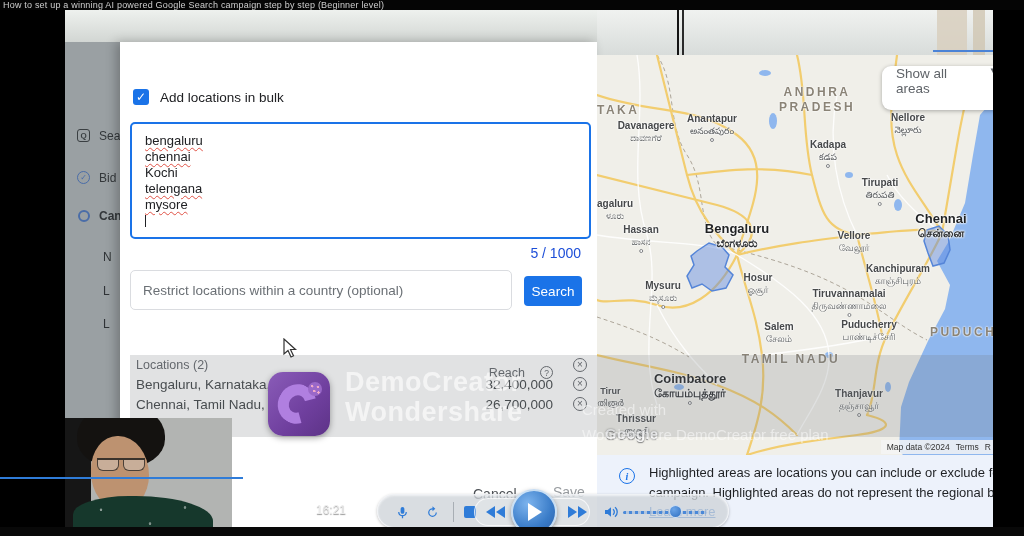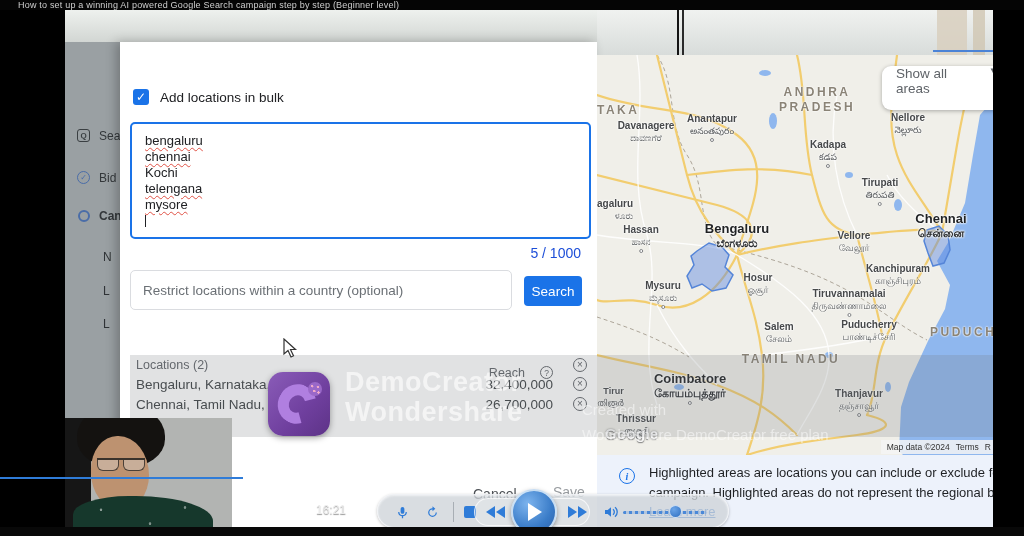"How to set up a" .title-bar span { margin-left: 15px -> none }
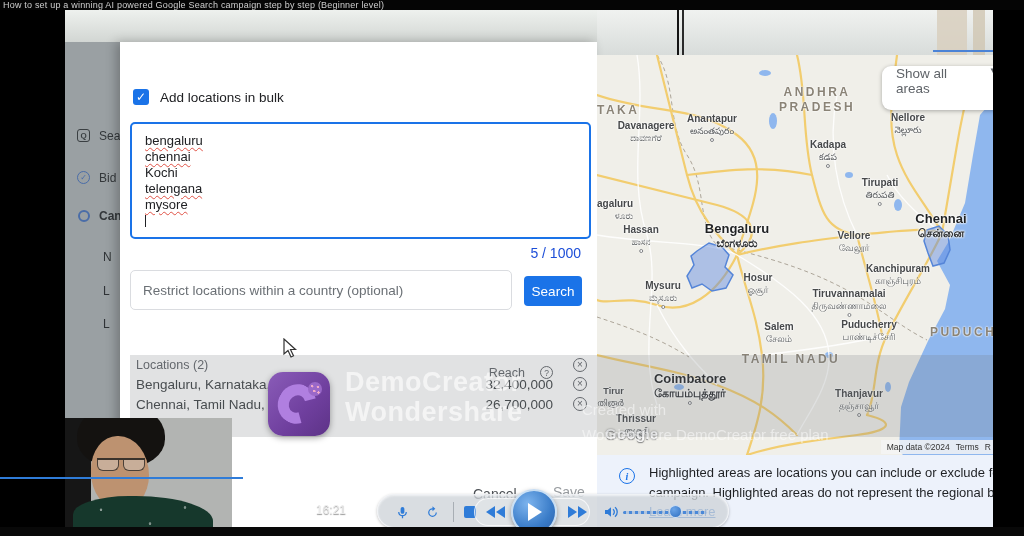"agaluru" .map-label.left-cut { text-align: right -> center }
